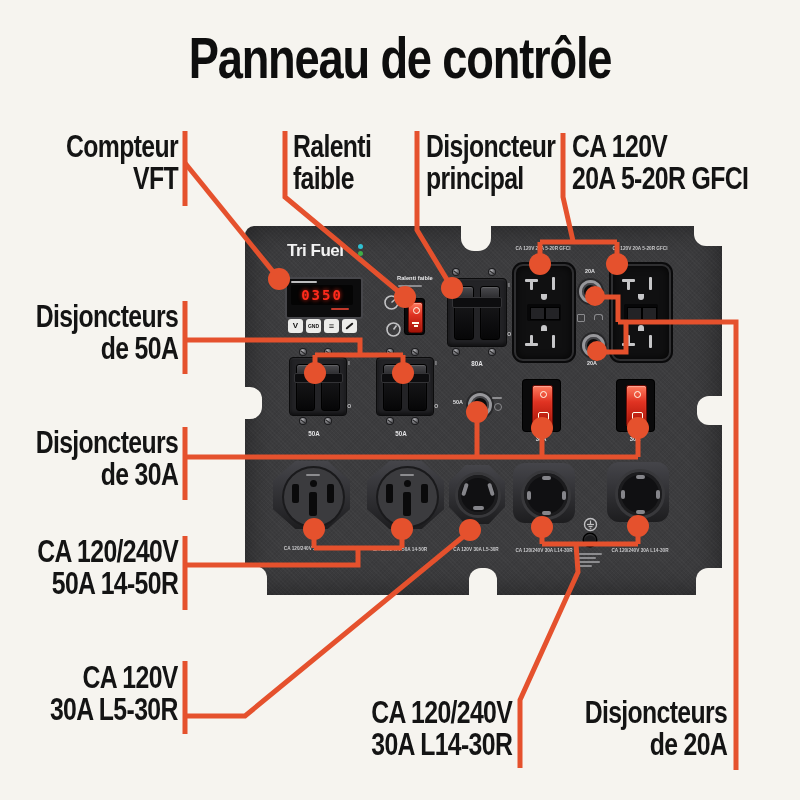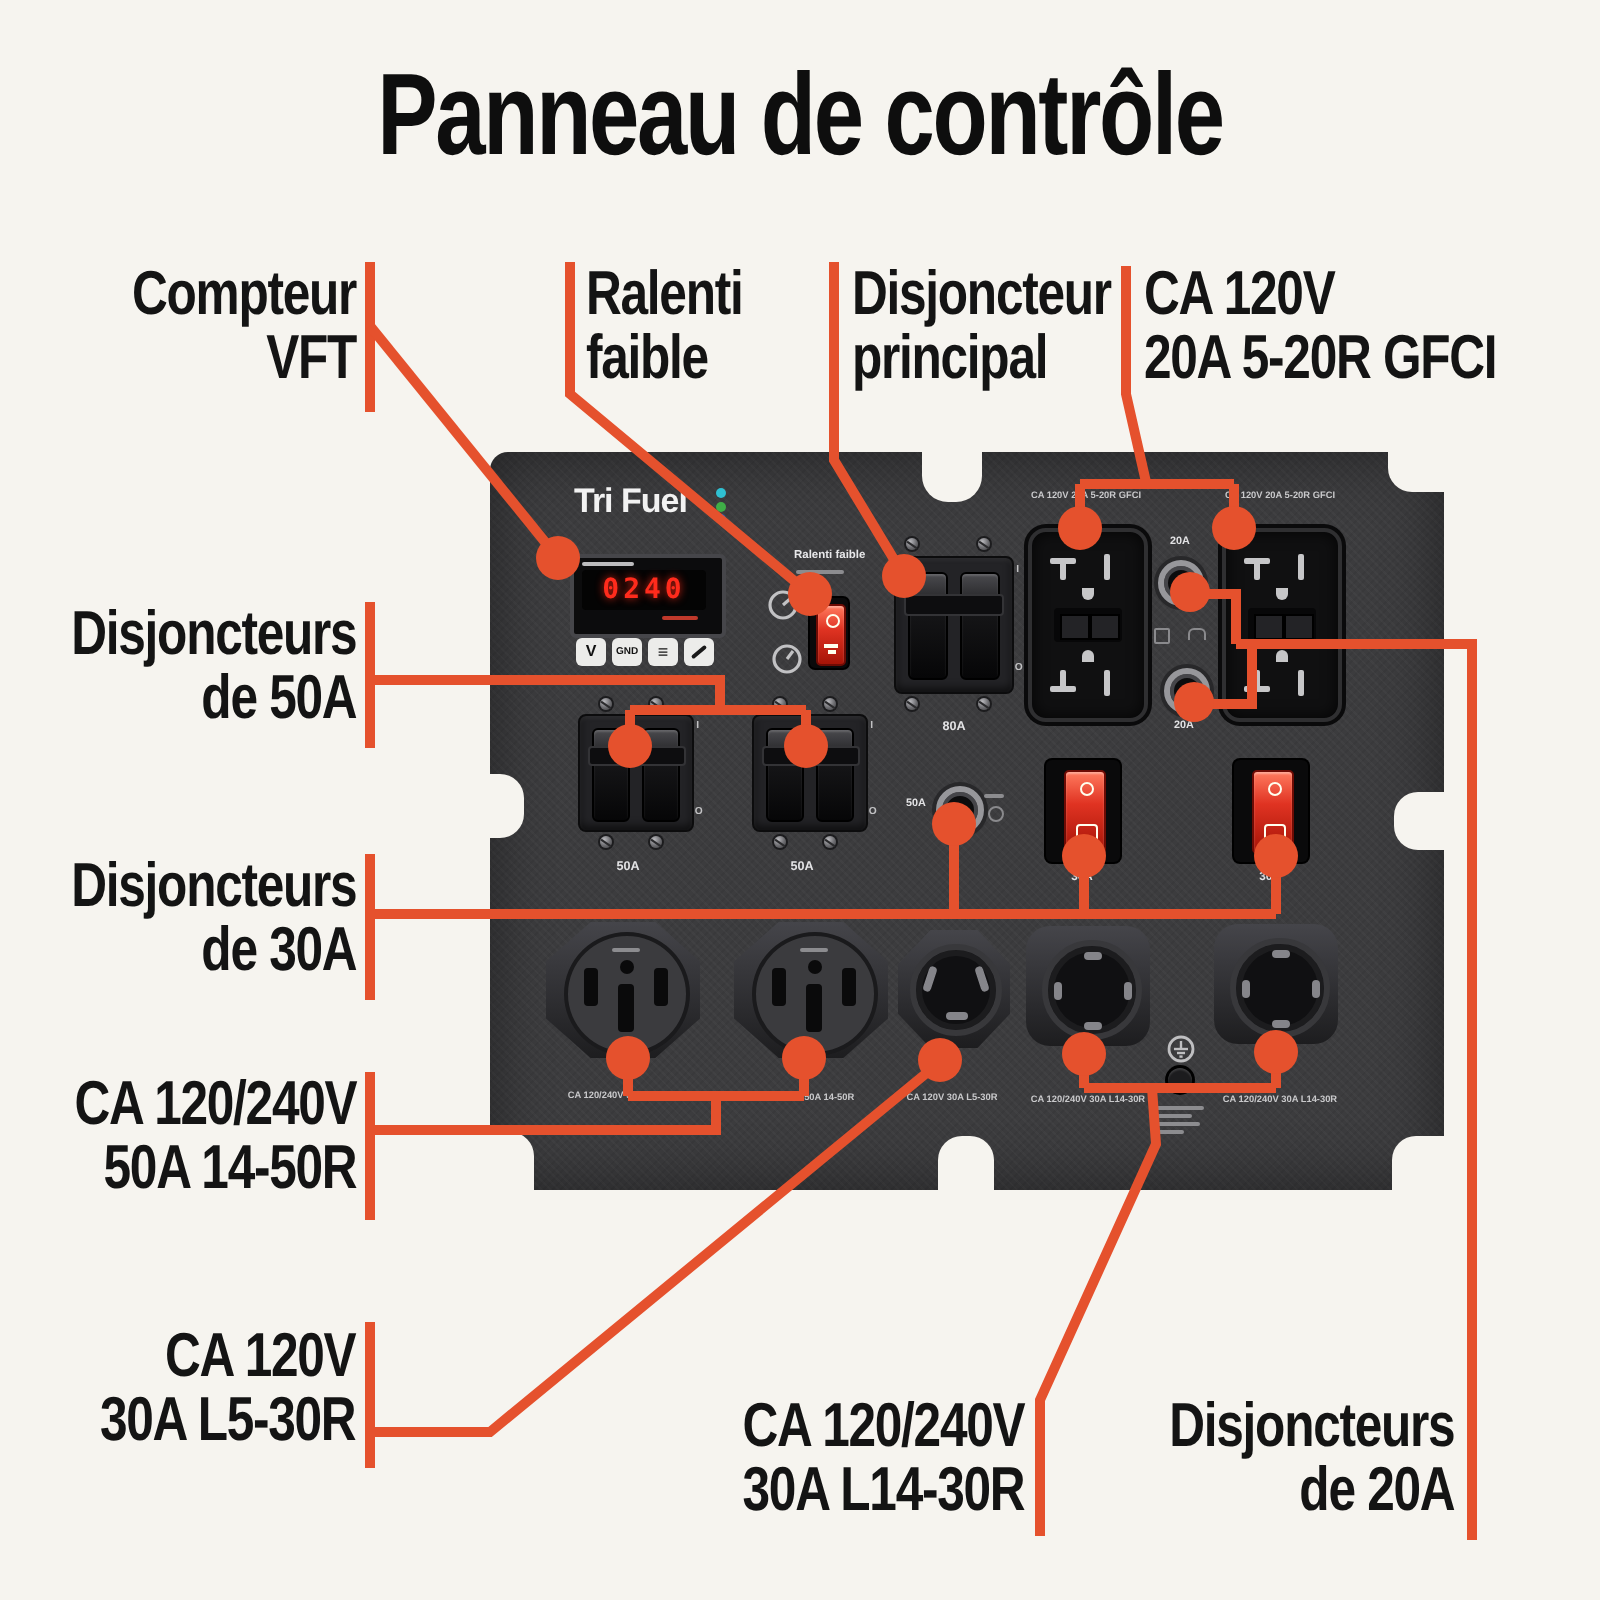"0240" div.abs { text: 0240 -> 0350 }
